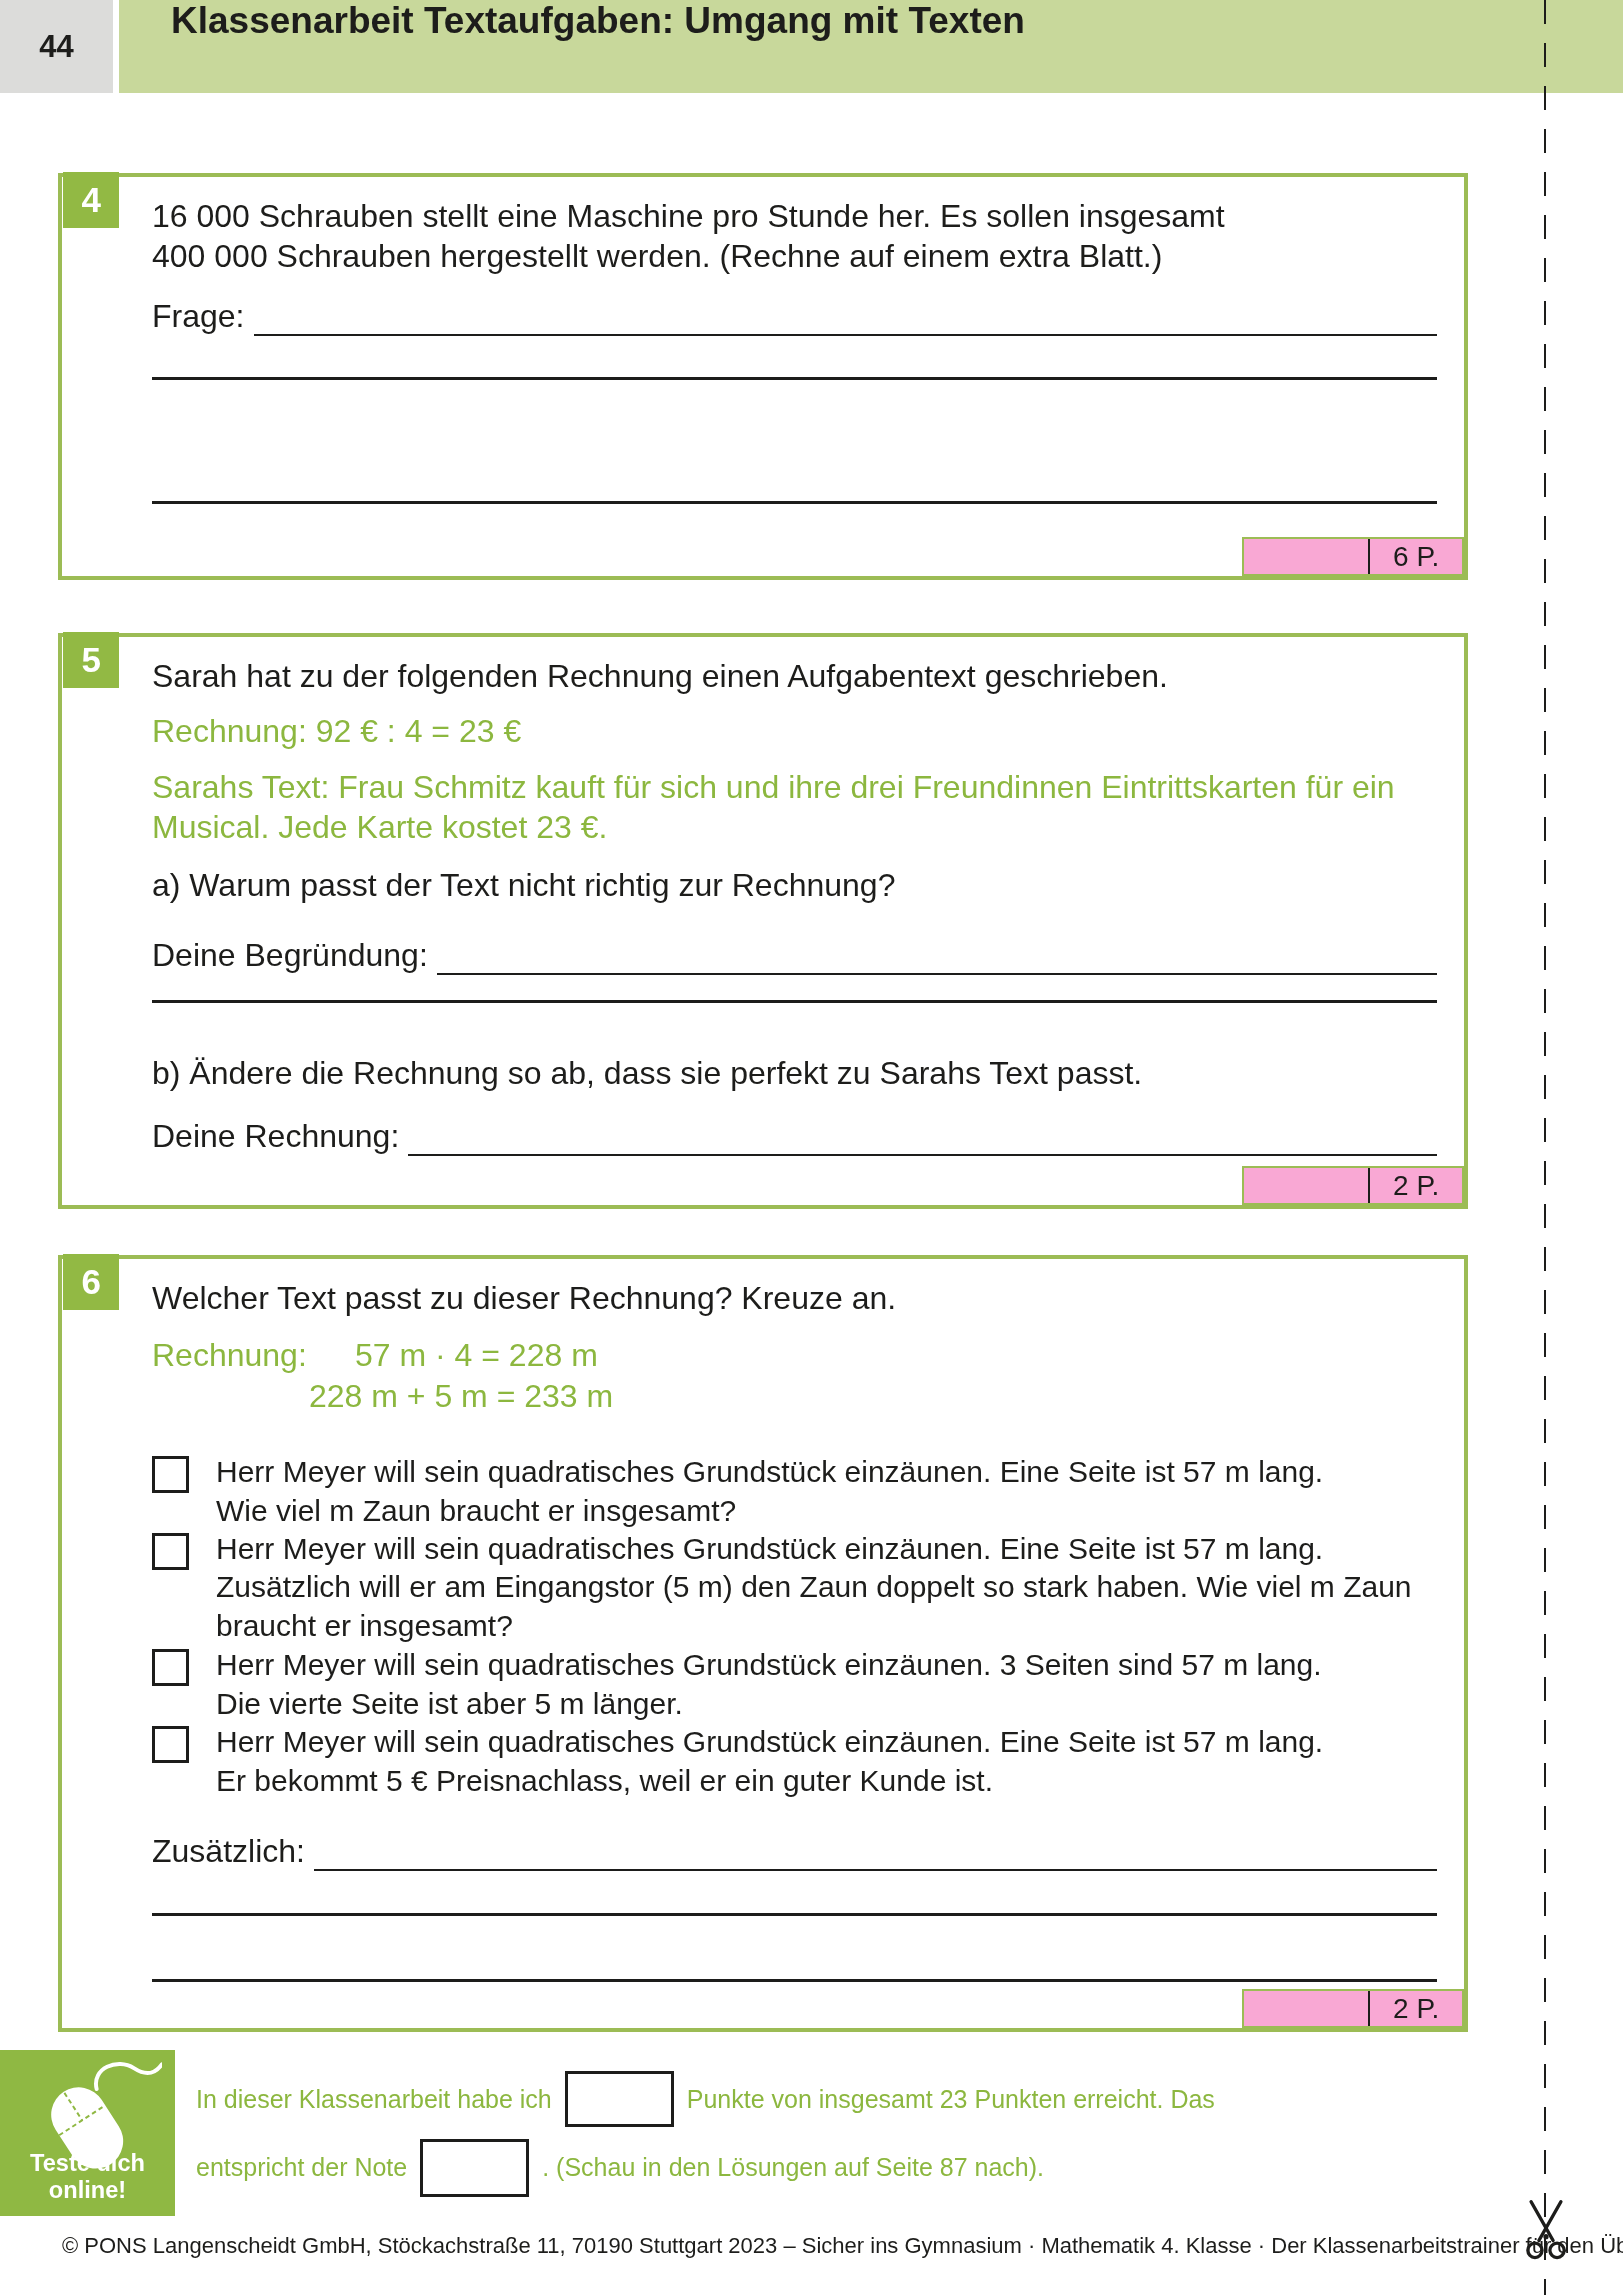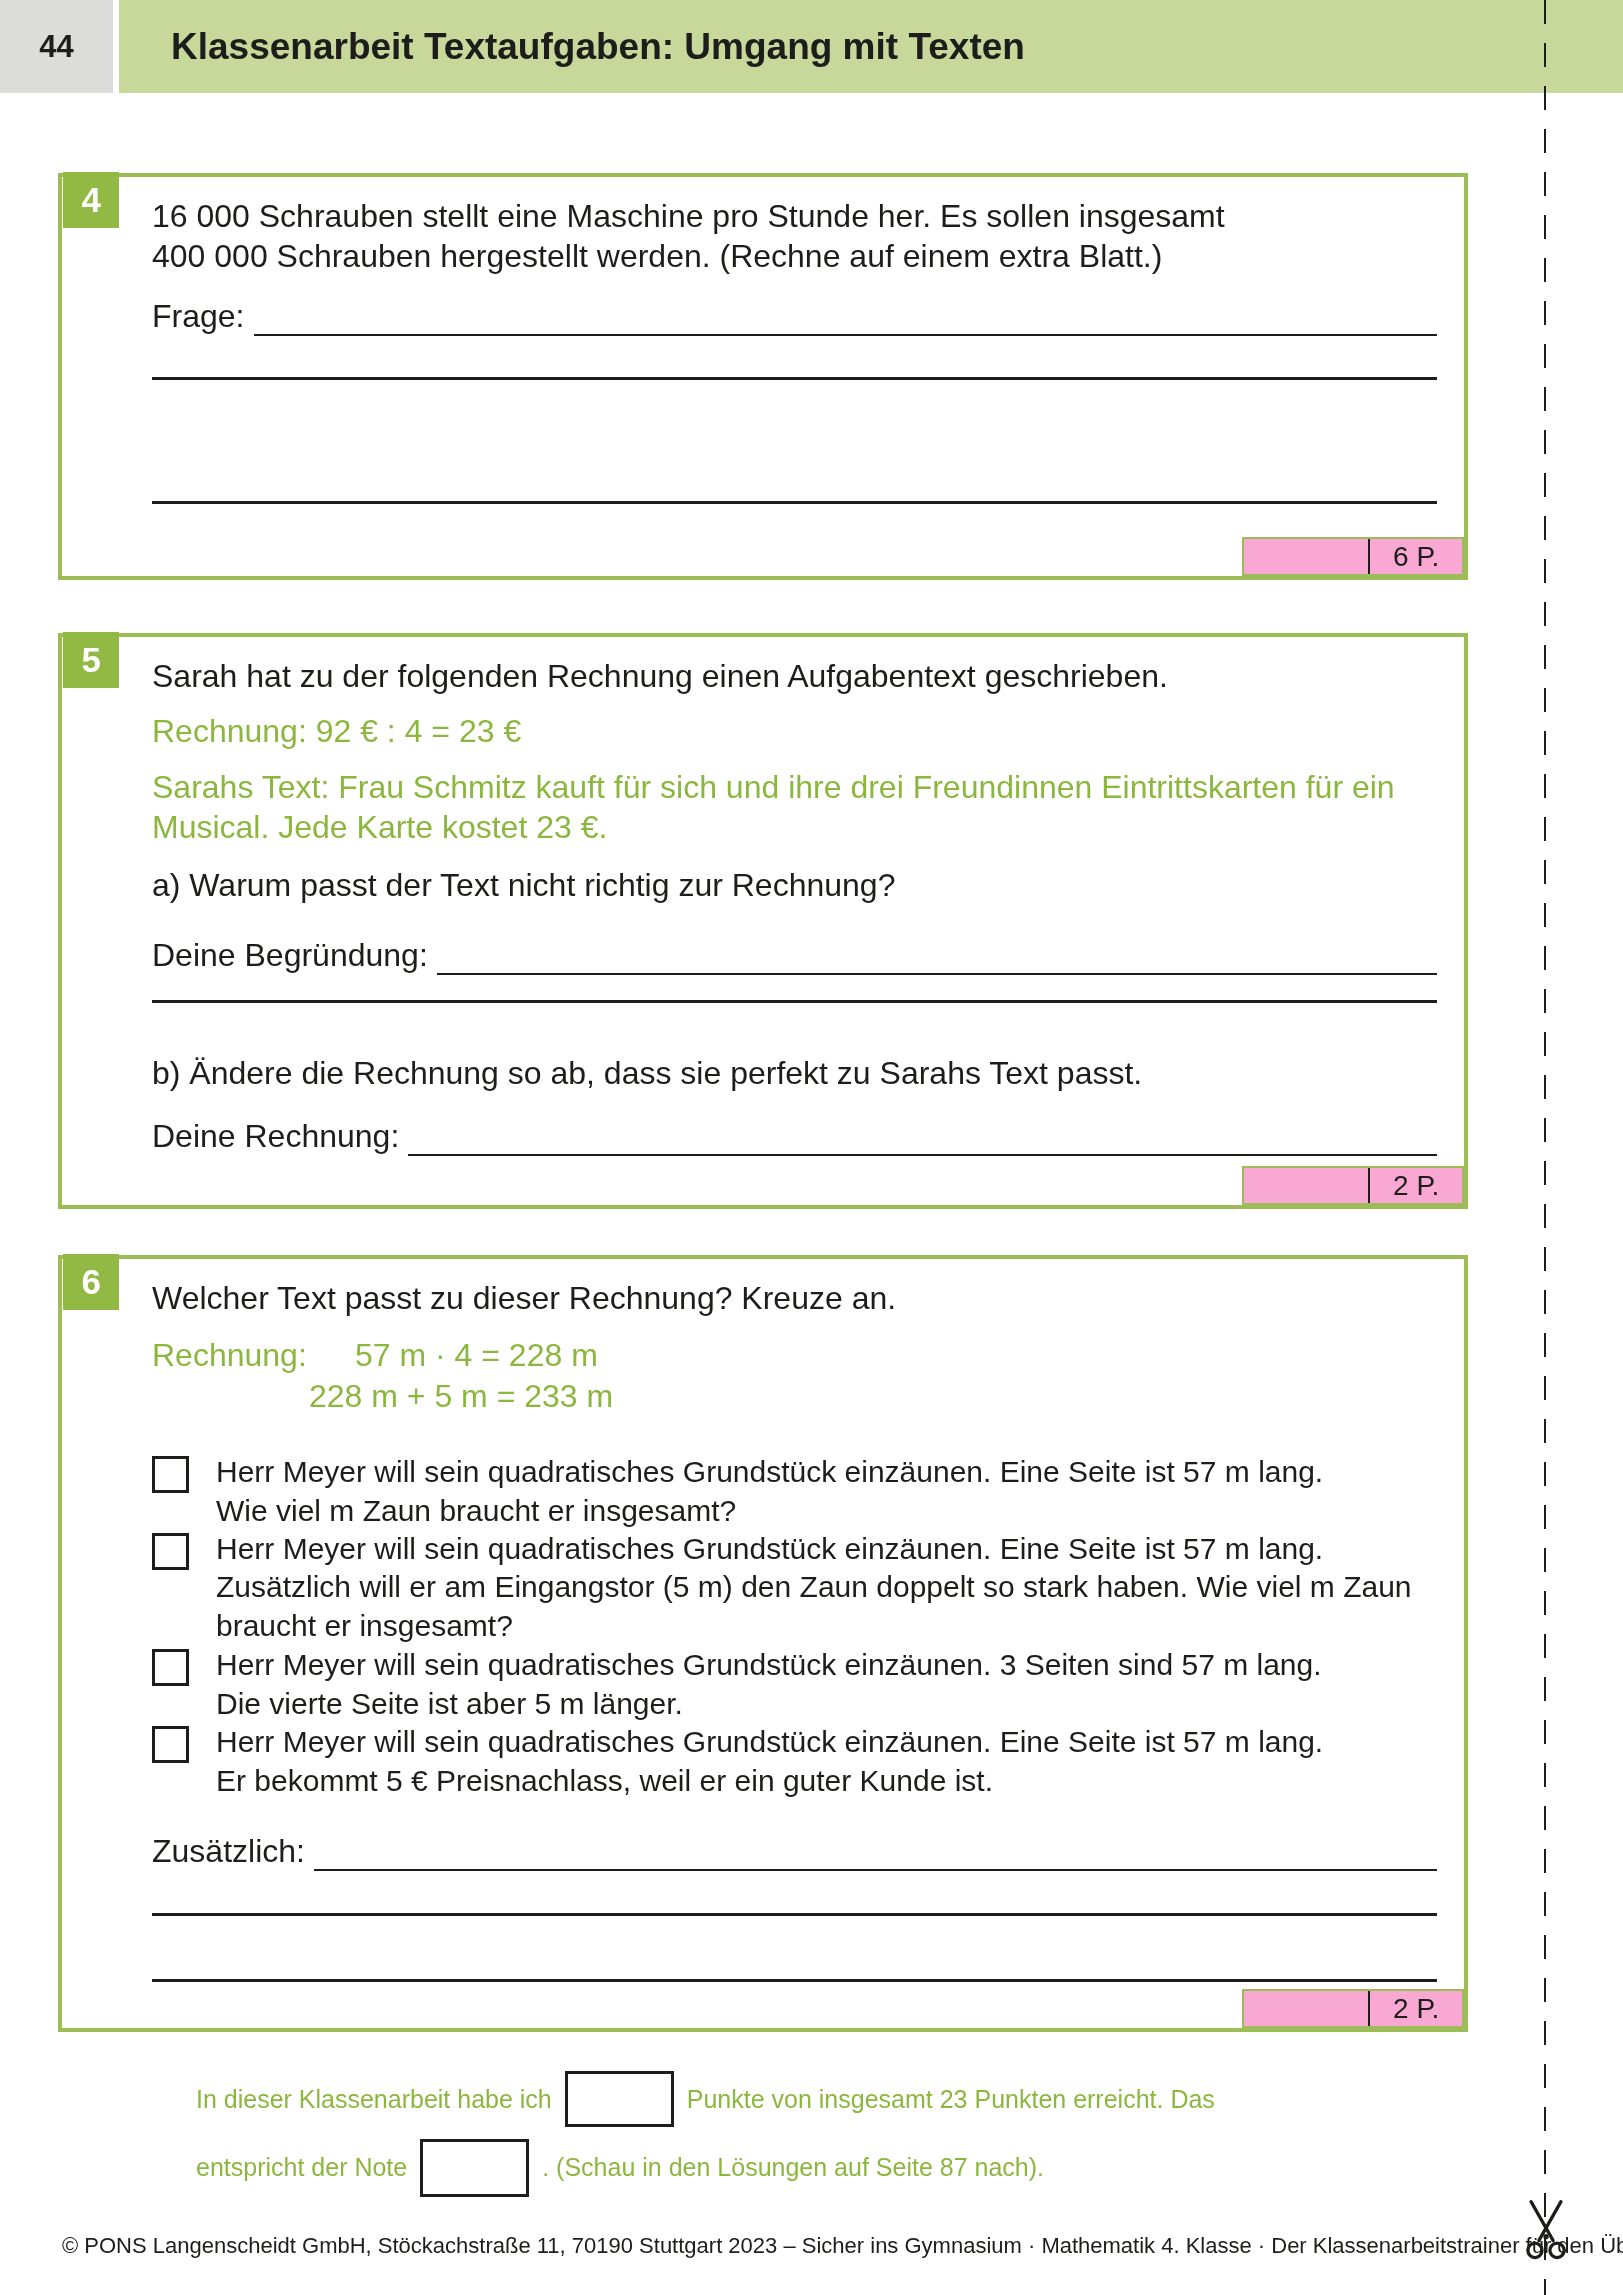"Klassenarbeit Textaufgaben: Umgang mit" .header-bar { align-items: center -> flex-start }
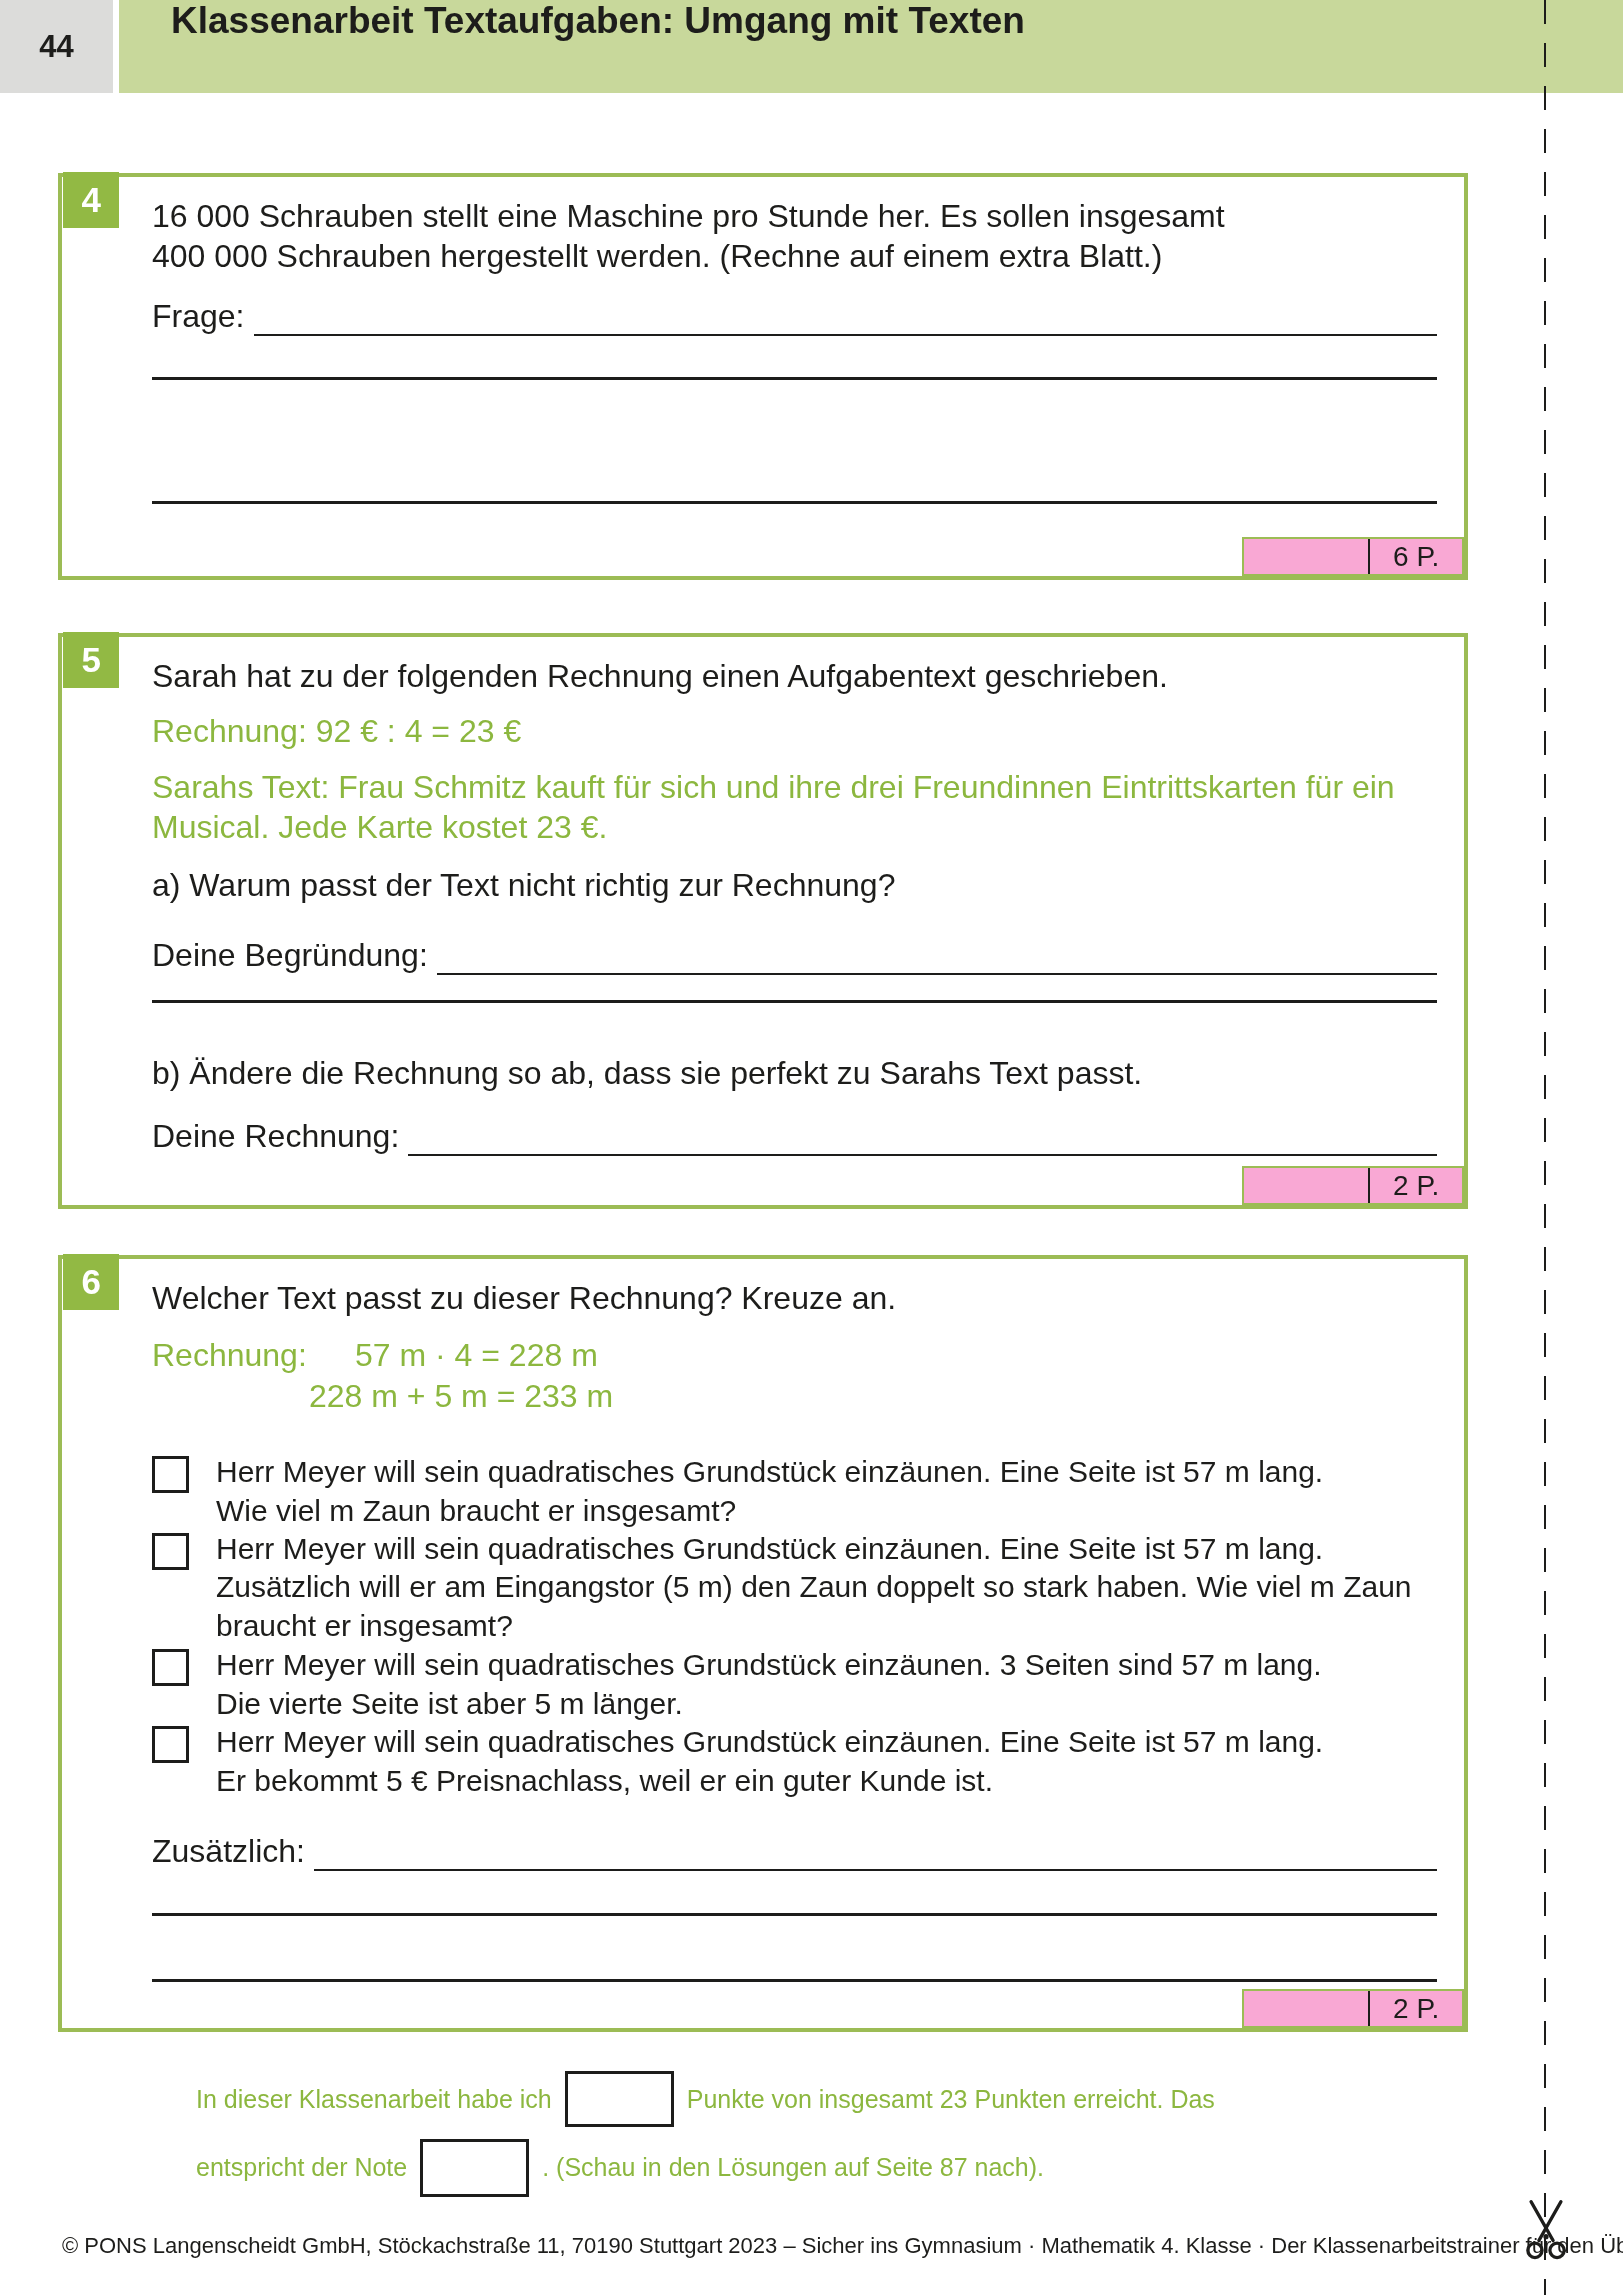"Teste dich online!" div.teste-box { html: none -> <div> <svg> <path></path> <g> <rect></rect> <line></line> <line></line> </g> </svg> <div>Teste dich online!</div> </div> }
